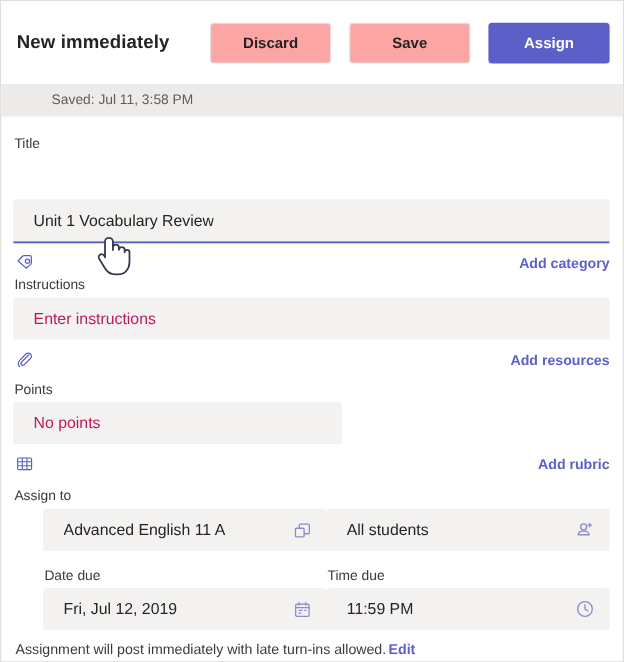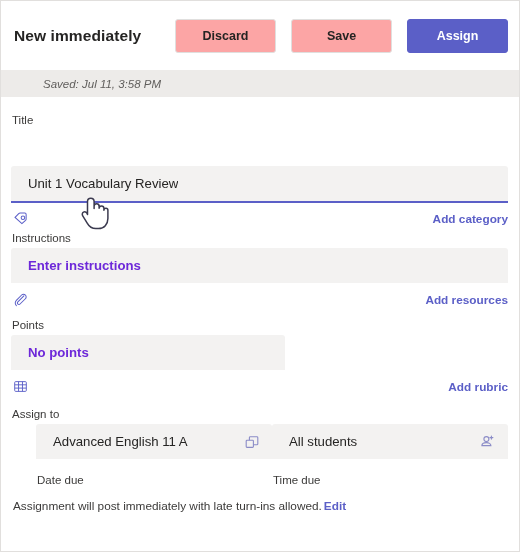"Saved: Jul 11, 3:58 PM" .saved-text { font-style: italic -> none }
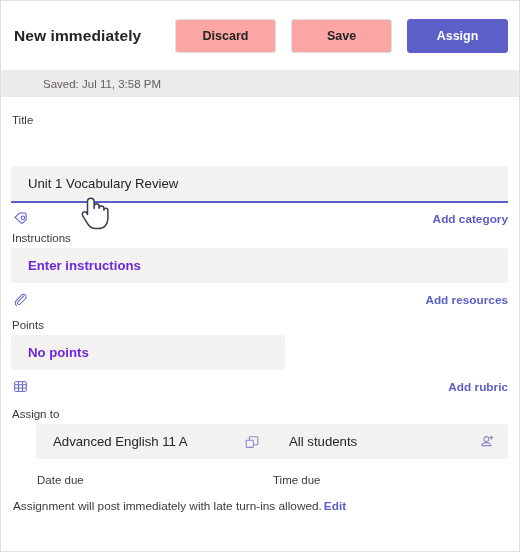"Enter instructions" .input-box .placeholder { color: #6d28d9 -> #be185d; font-weight: bold -> none }
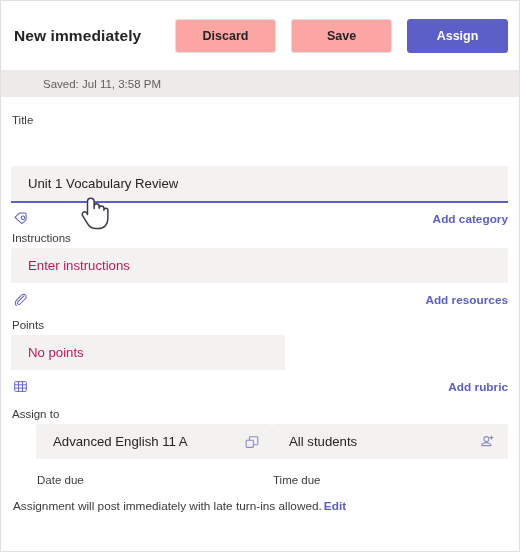"Fri, Jul 12, 2019" div.two-col { html: none -> <div> <div> <span>Fri, Jul 12, 2019</span> <span> <svg> <rect></rect> <path></path> <path></path> <path></path> </svg> </span> </div> <div> <span>11:59 PM</span> <span> <svg> <circle></circle> <path></path> </svg> </span> </div> </div> }
